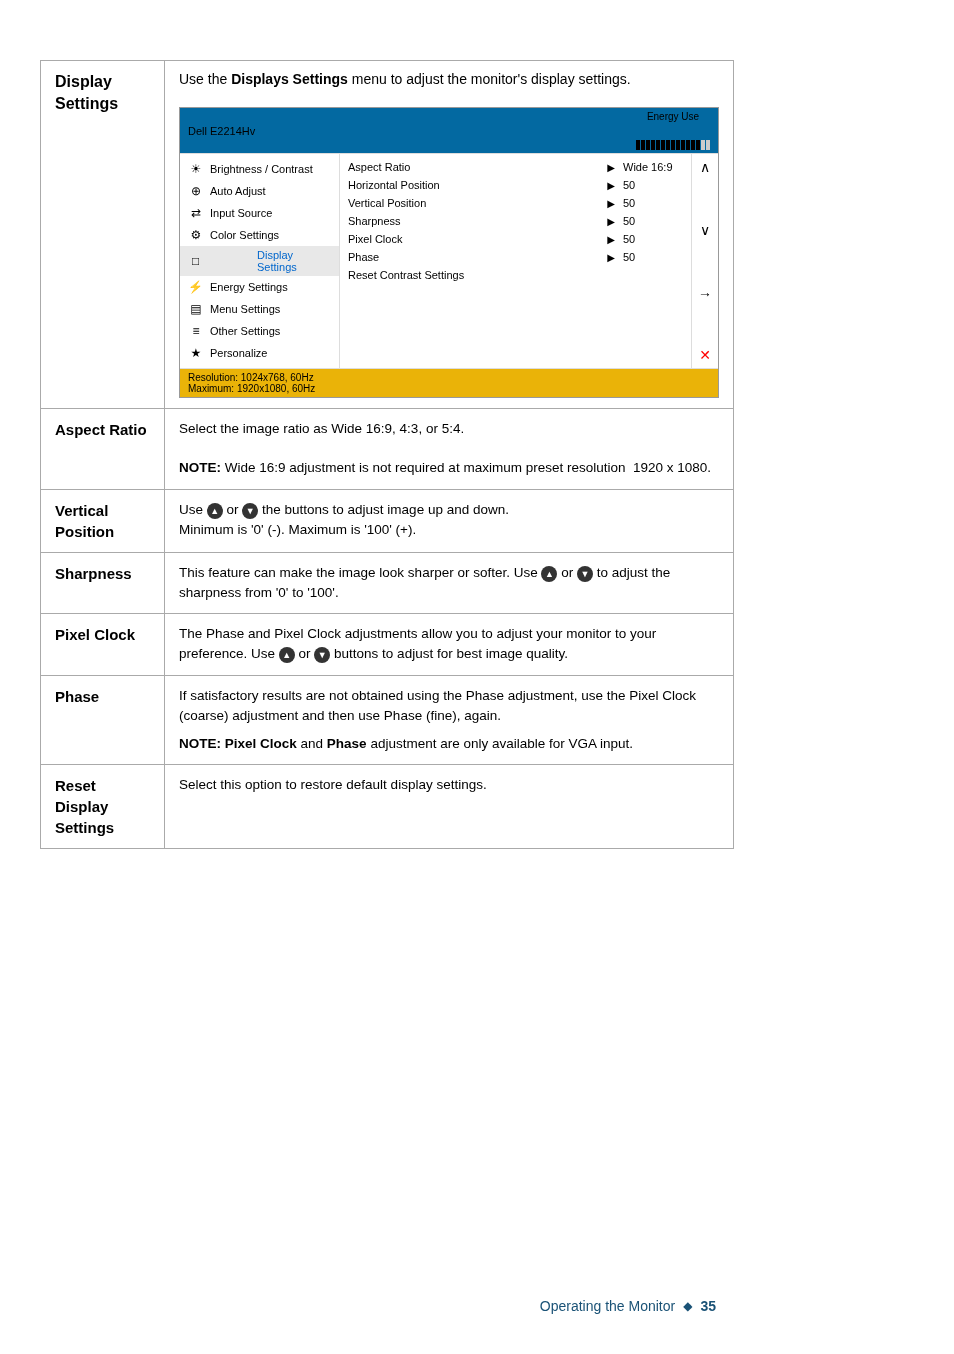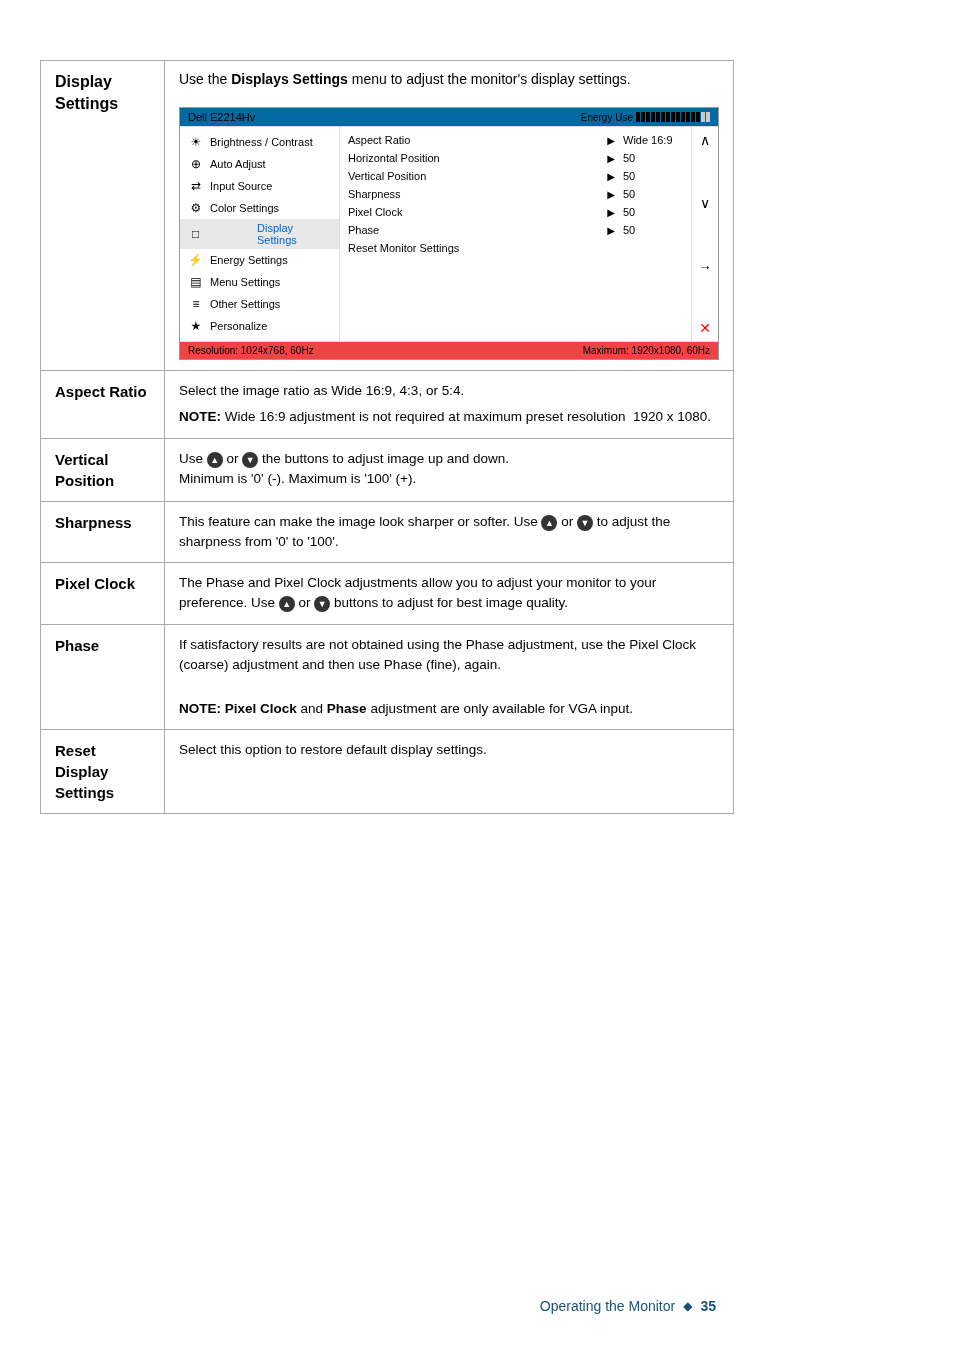"Energy Use" .energy-bar { flex-direction: none -> column; gap: 3px -> 18px }
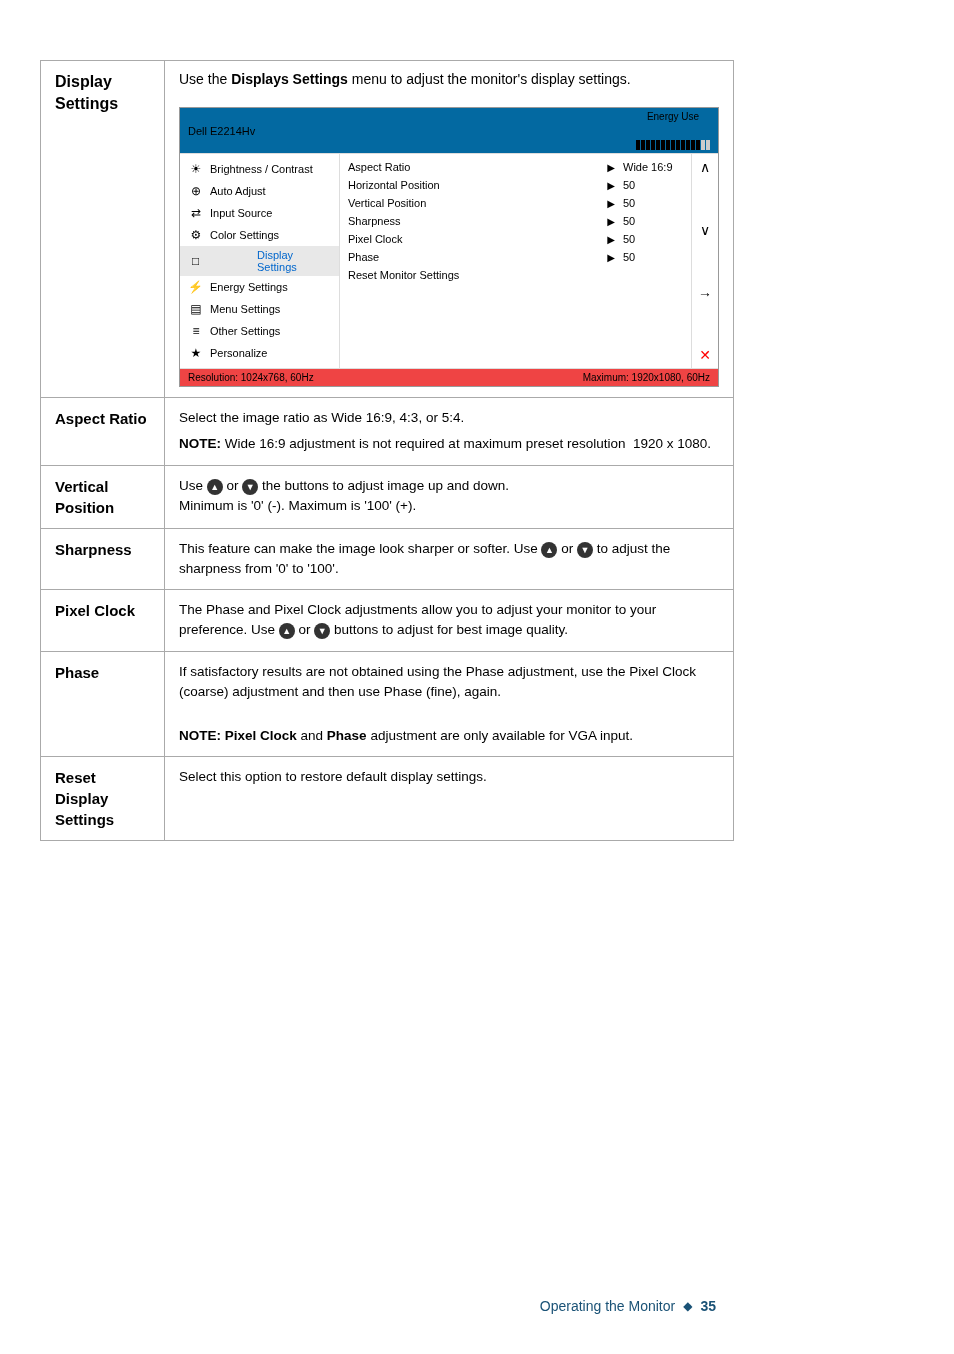"Reset Monitor Settings" span.sub-label { text: Monitor -> Contrast }
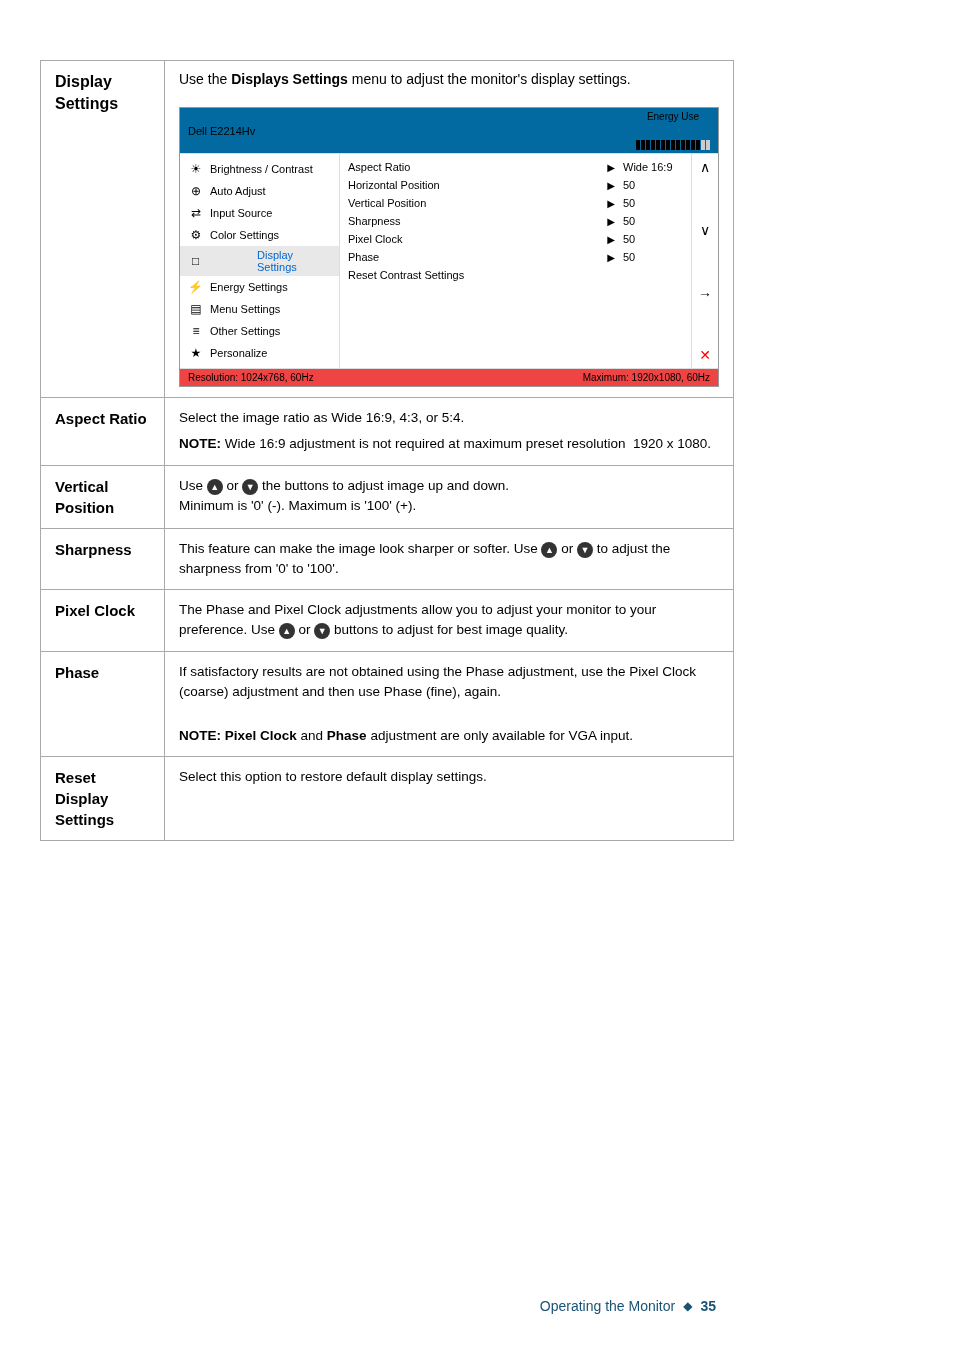"Resolution: 1024x768, 60Hz" .monitor-footer { background: #ef4444 -> #eab308; flex-direction: none -> column }
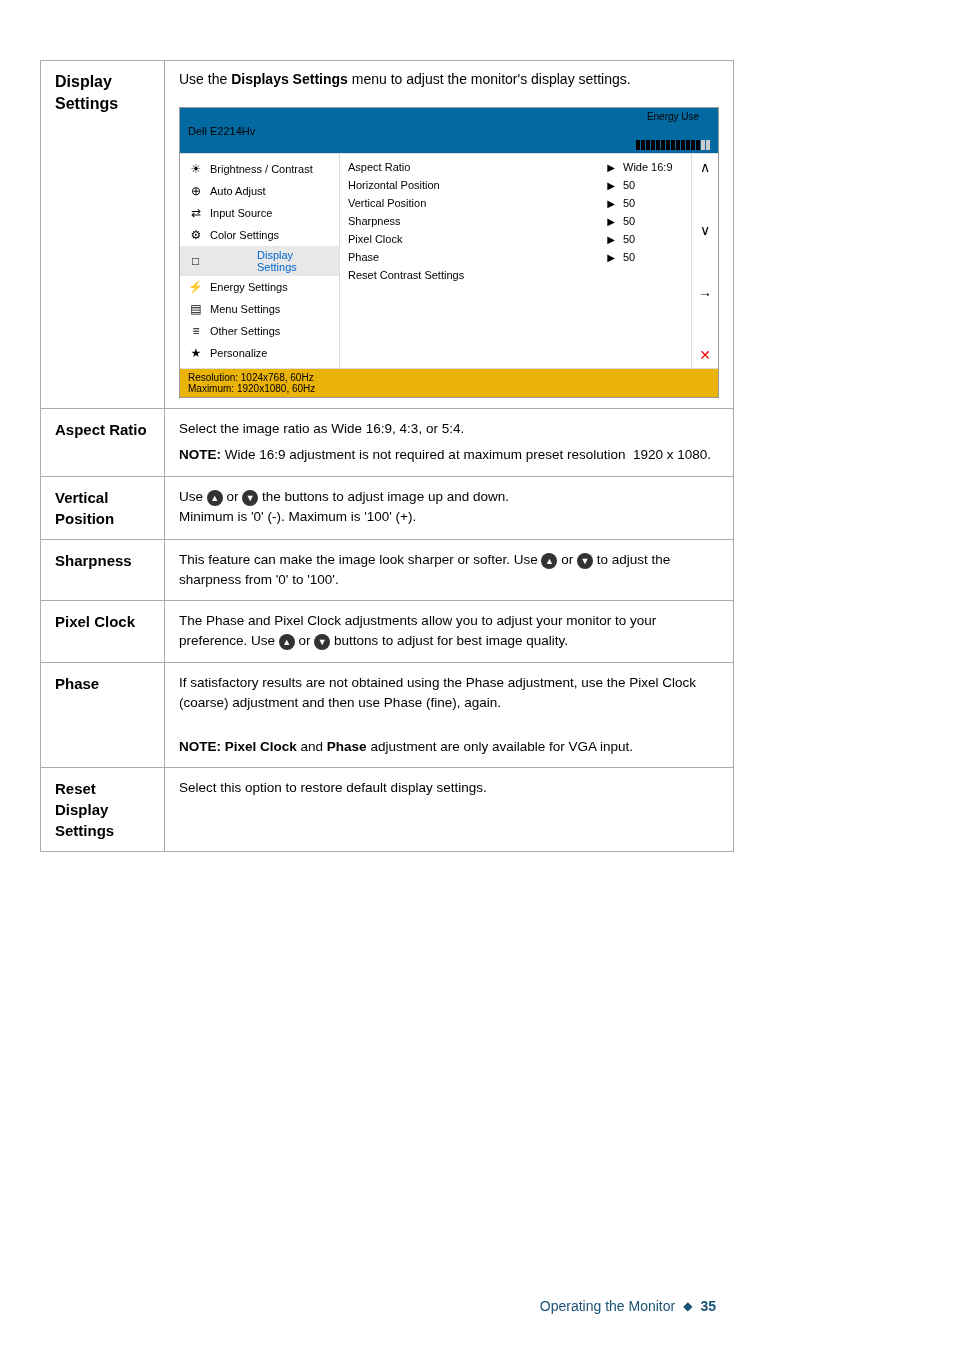"NOTE: Wide 16:9 adjustment is" div { margin-top: 6px -> 19px }
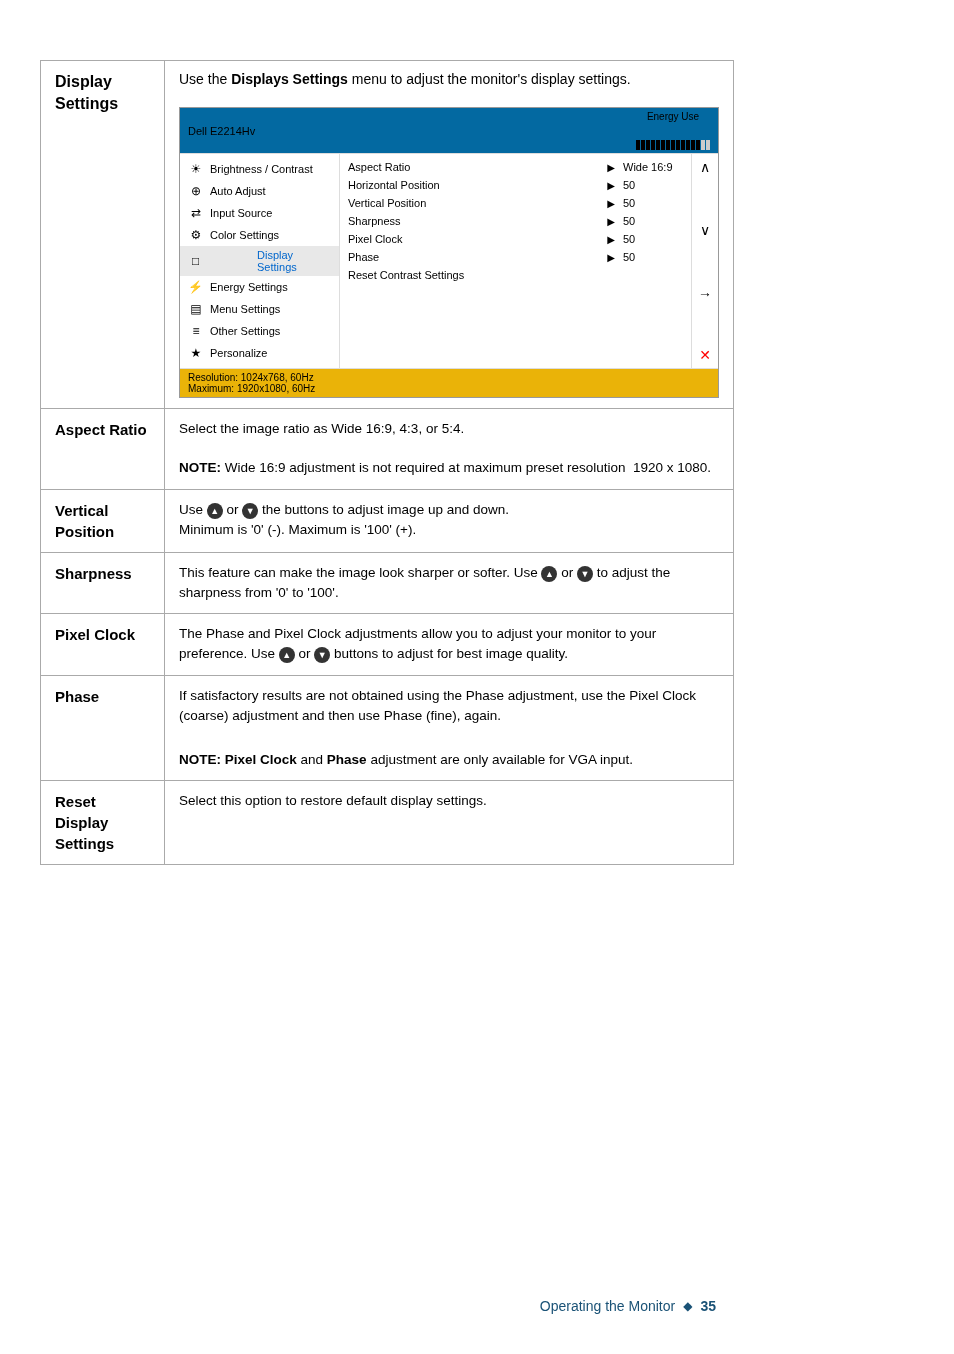"NOTE: Pixel Clock and Phase" div { margin-top: 24px -> 8px }
